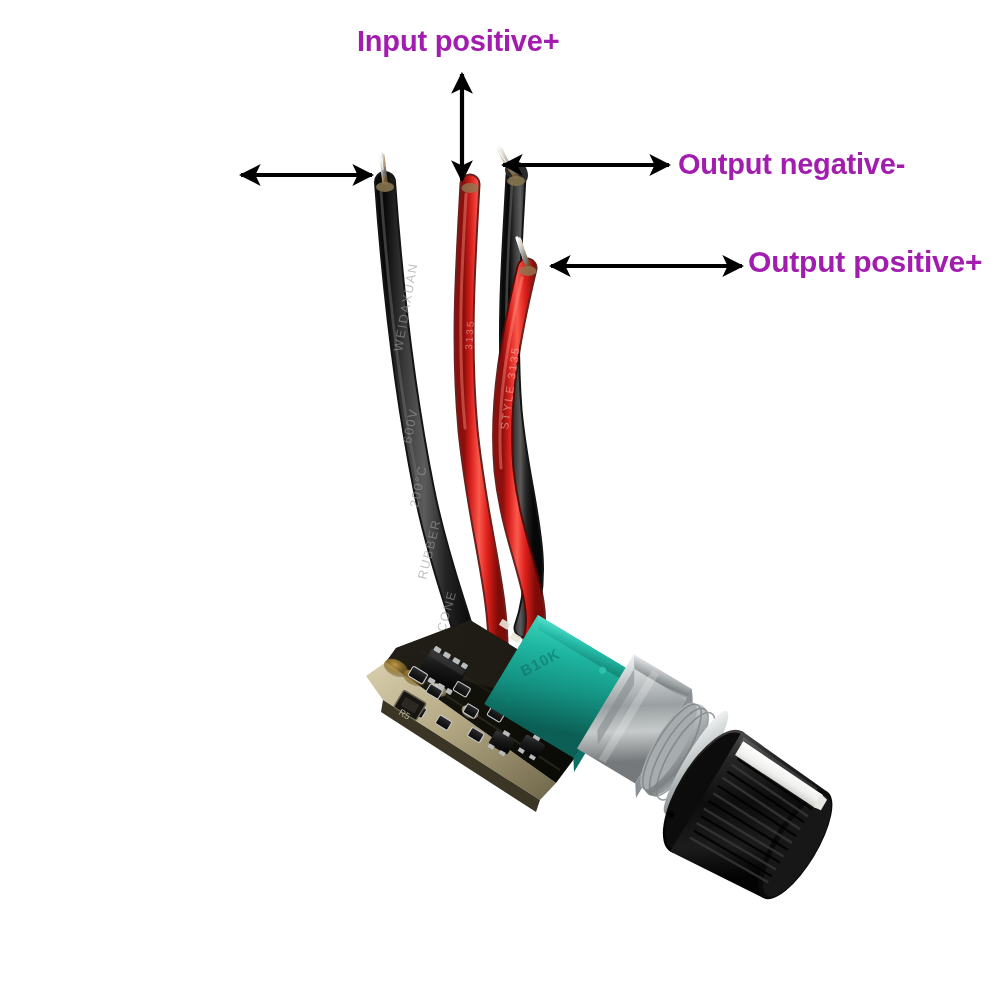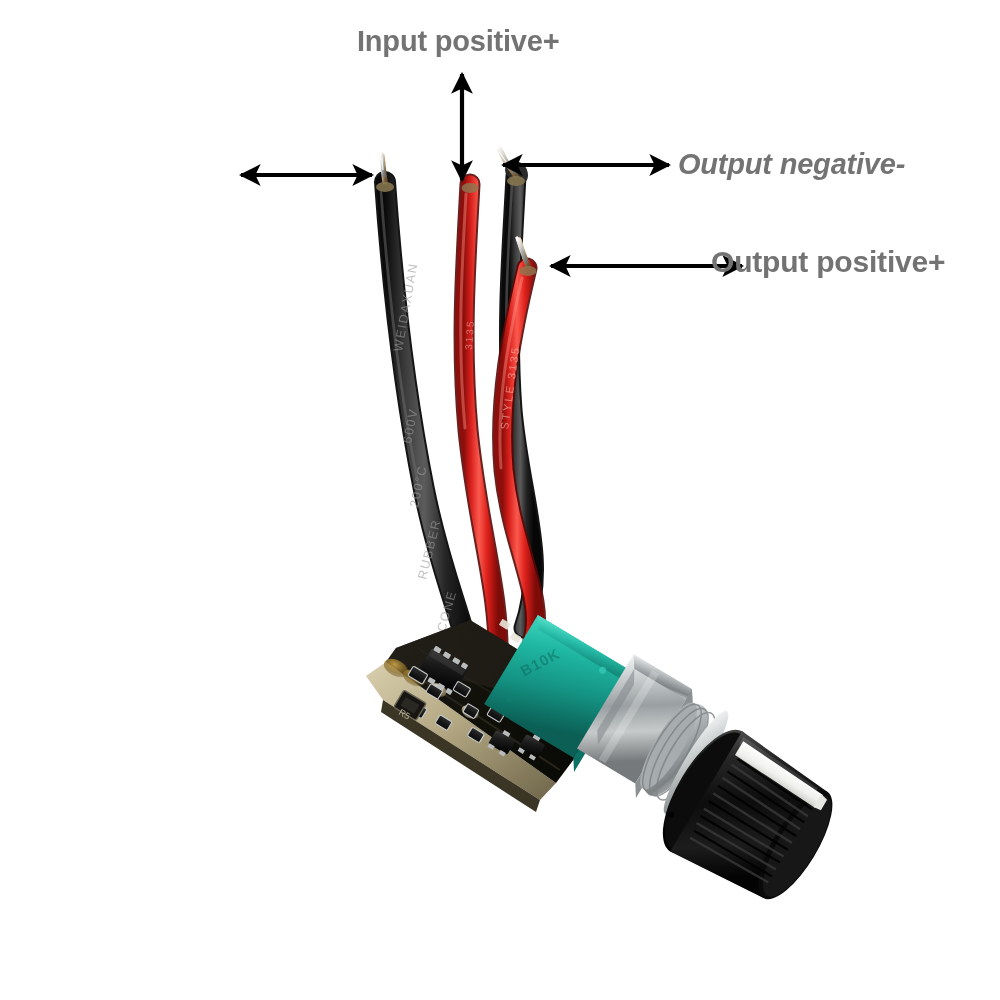"Input positive+" .callout { color: #737373 -> #a21caf }
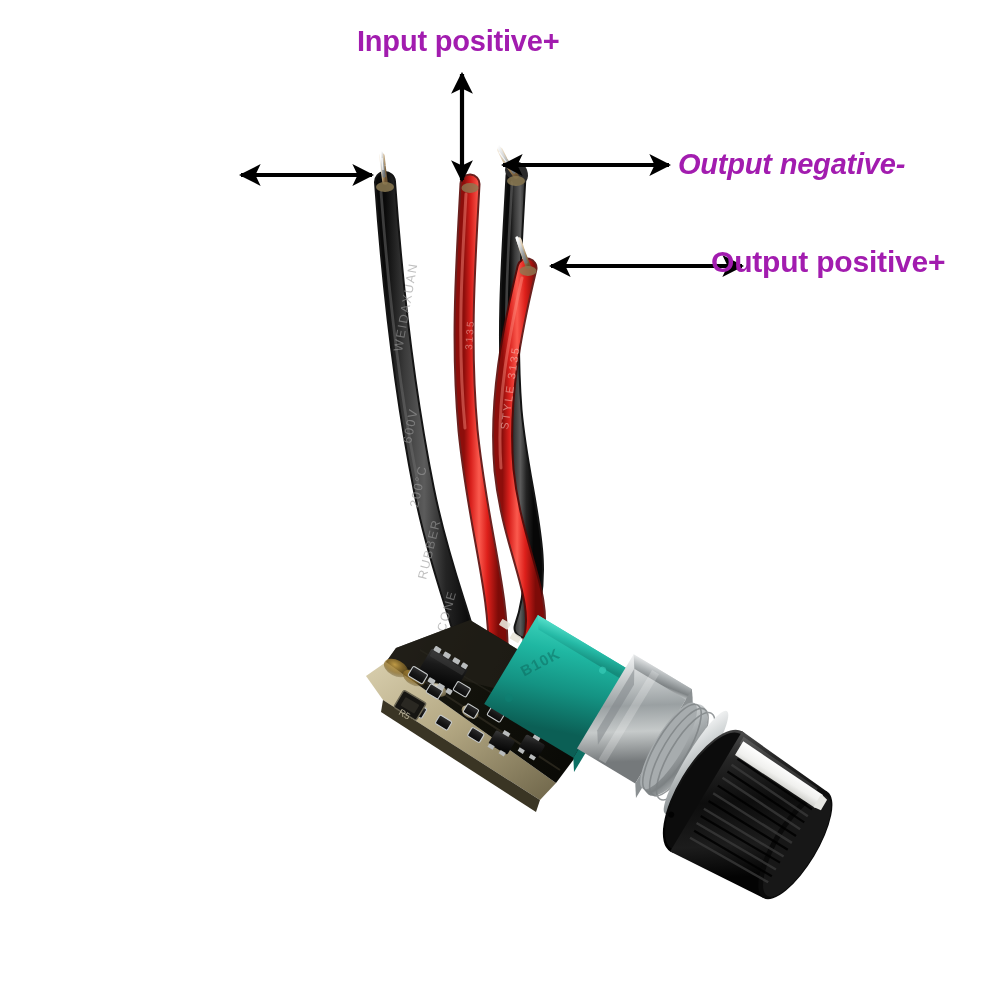"Output negative-" #lbl-output-negative { font-style: italic -> none }
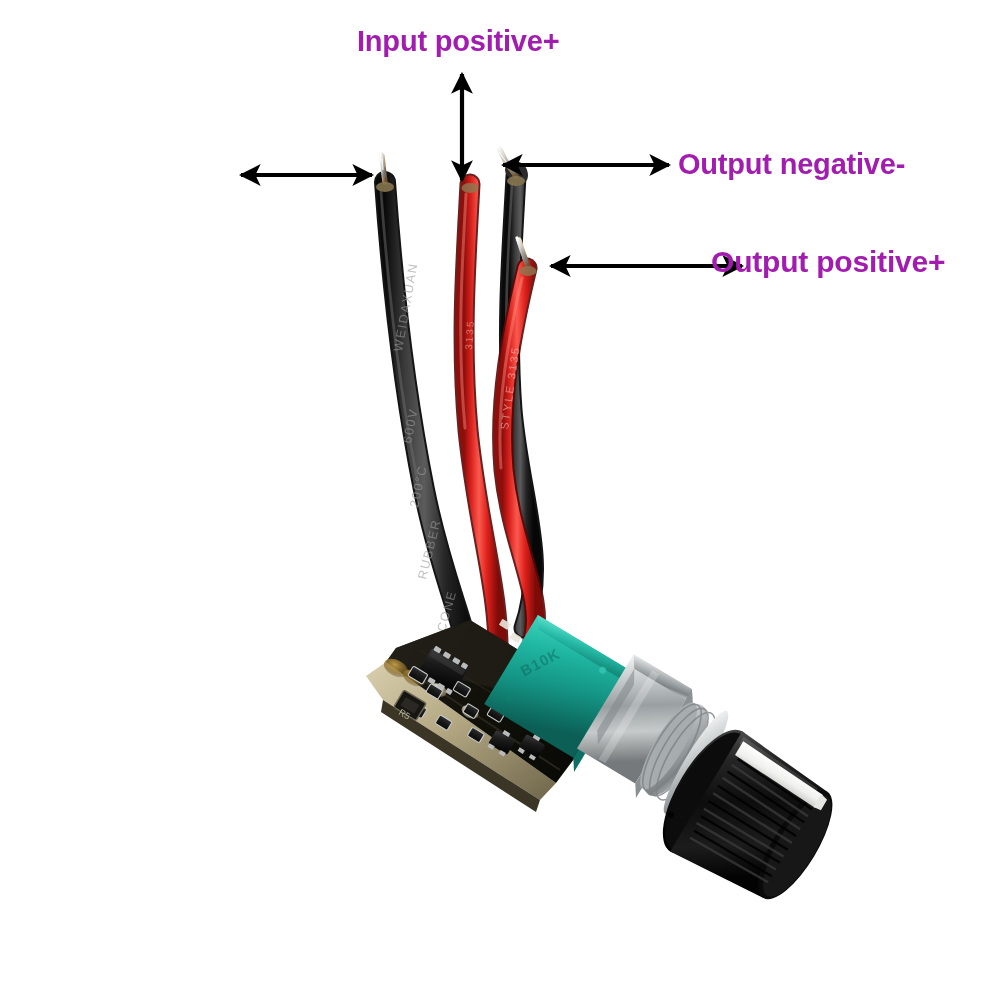"Output positive+" #lbl-output-positive { left: 711px -> 748px }
